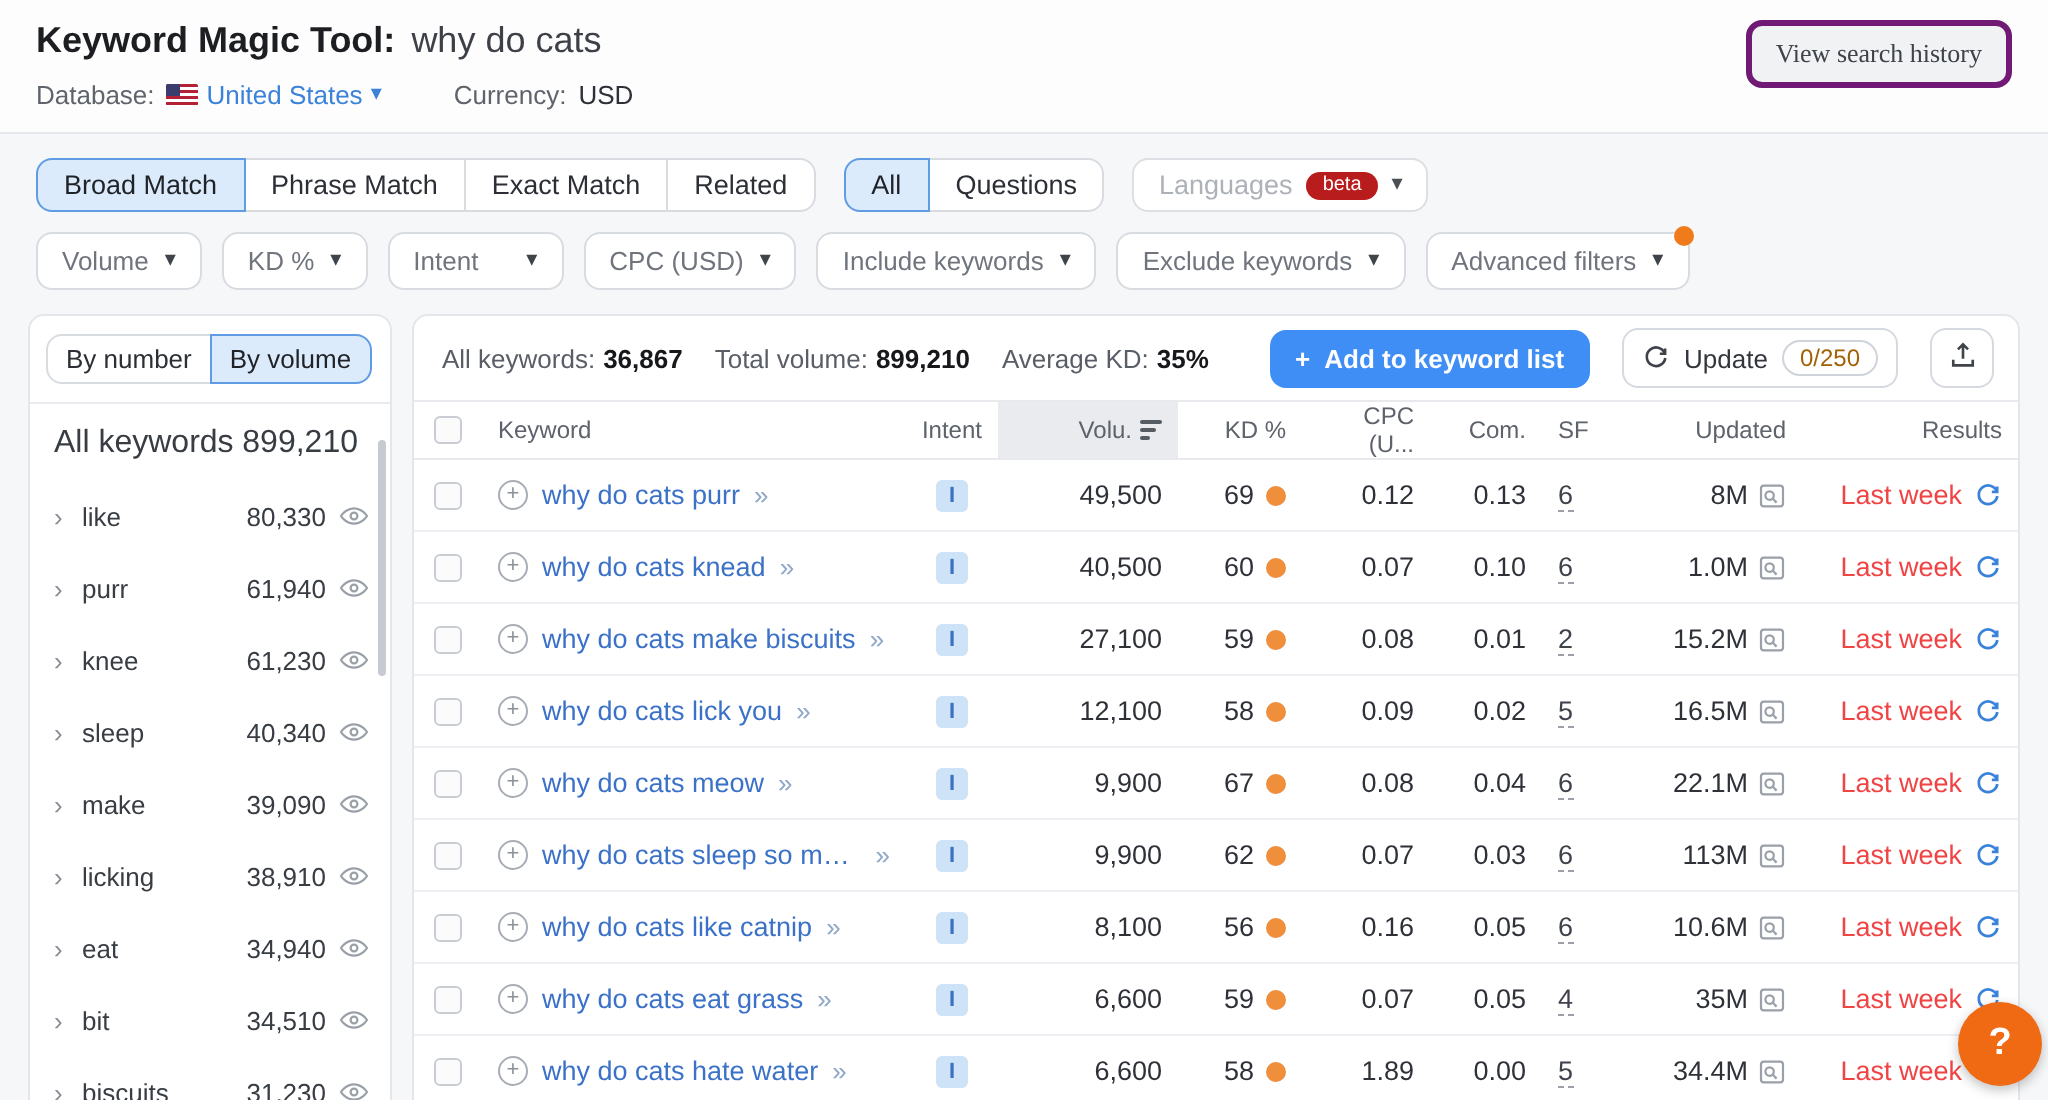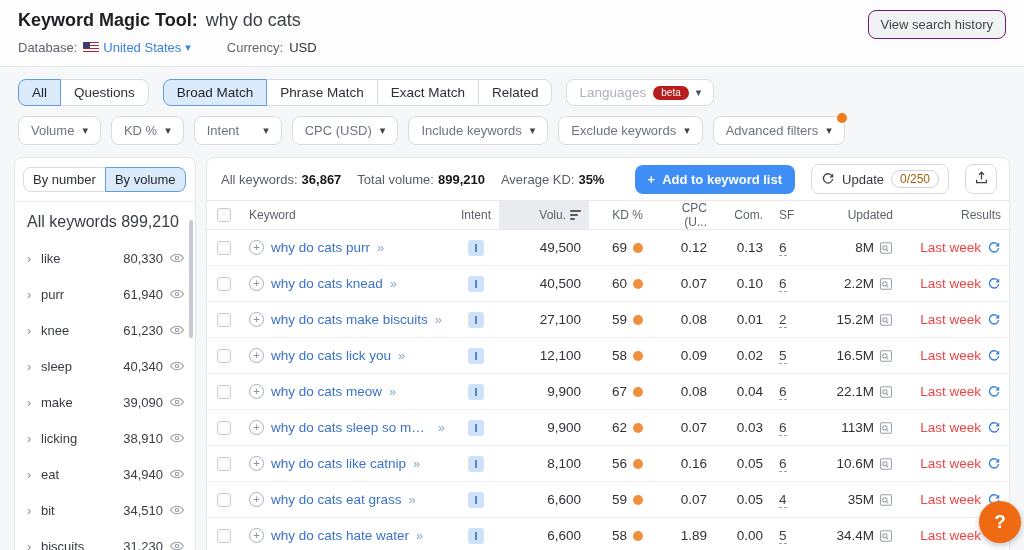"View search history" .history-btn { border: 1px solid #701a75 -> 3px solid #701a75; font-family: none -> Liberation Serif, serif }
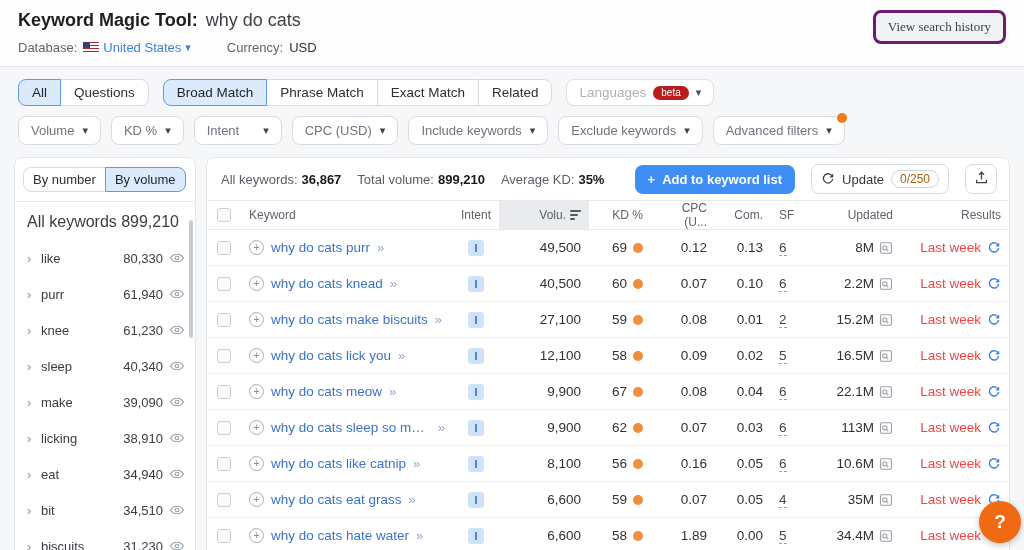"All" div.seg { order: before "Broad Match" -> after "Broad Match" }
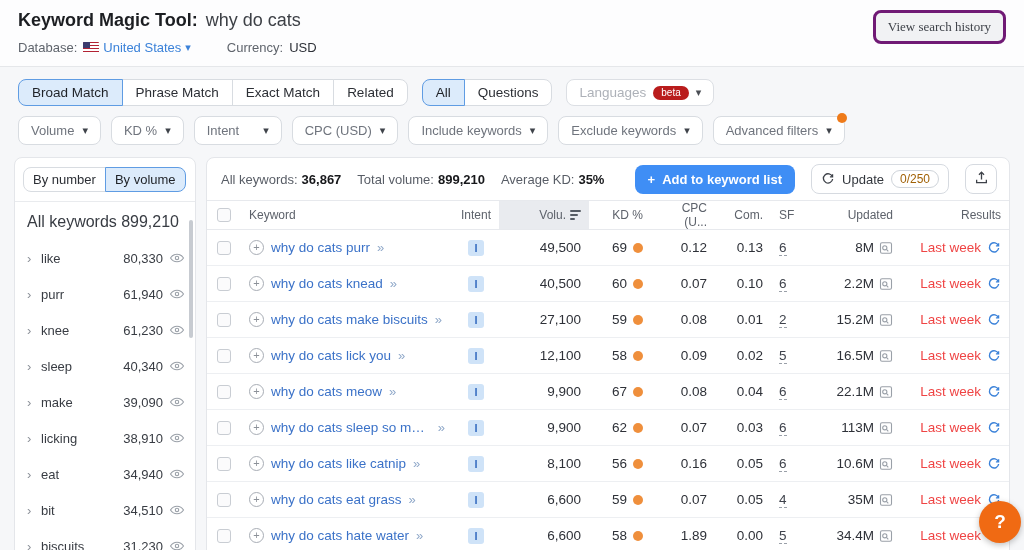"2.2M" span { text: 2.2M -> 1.0M }
